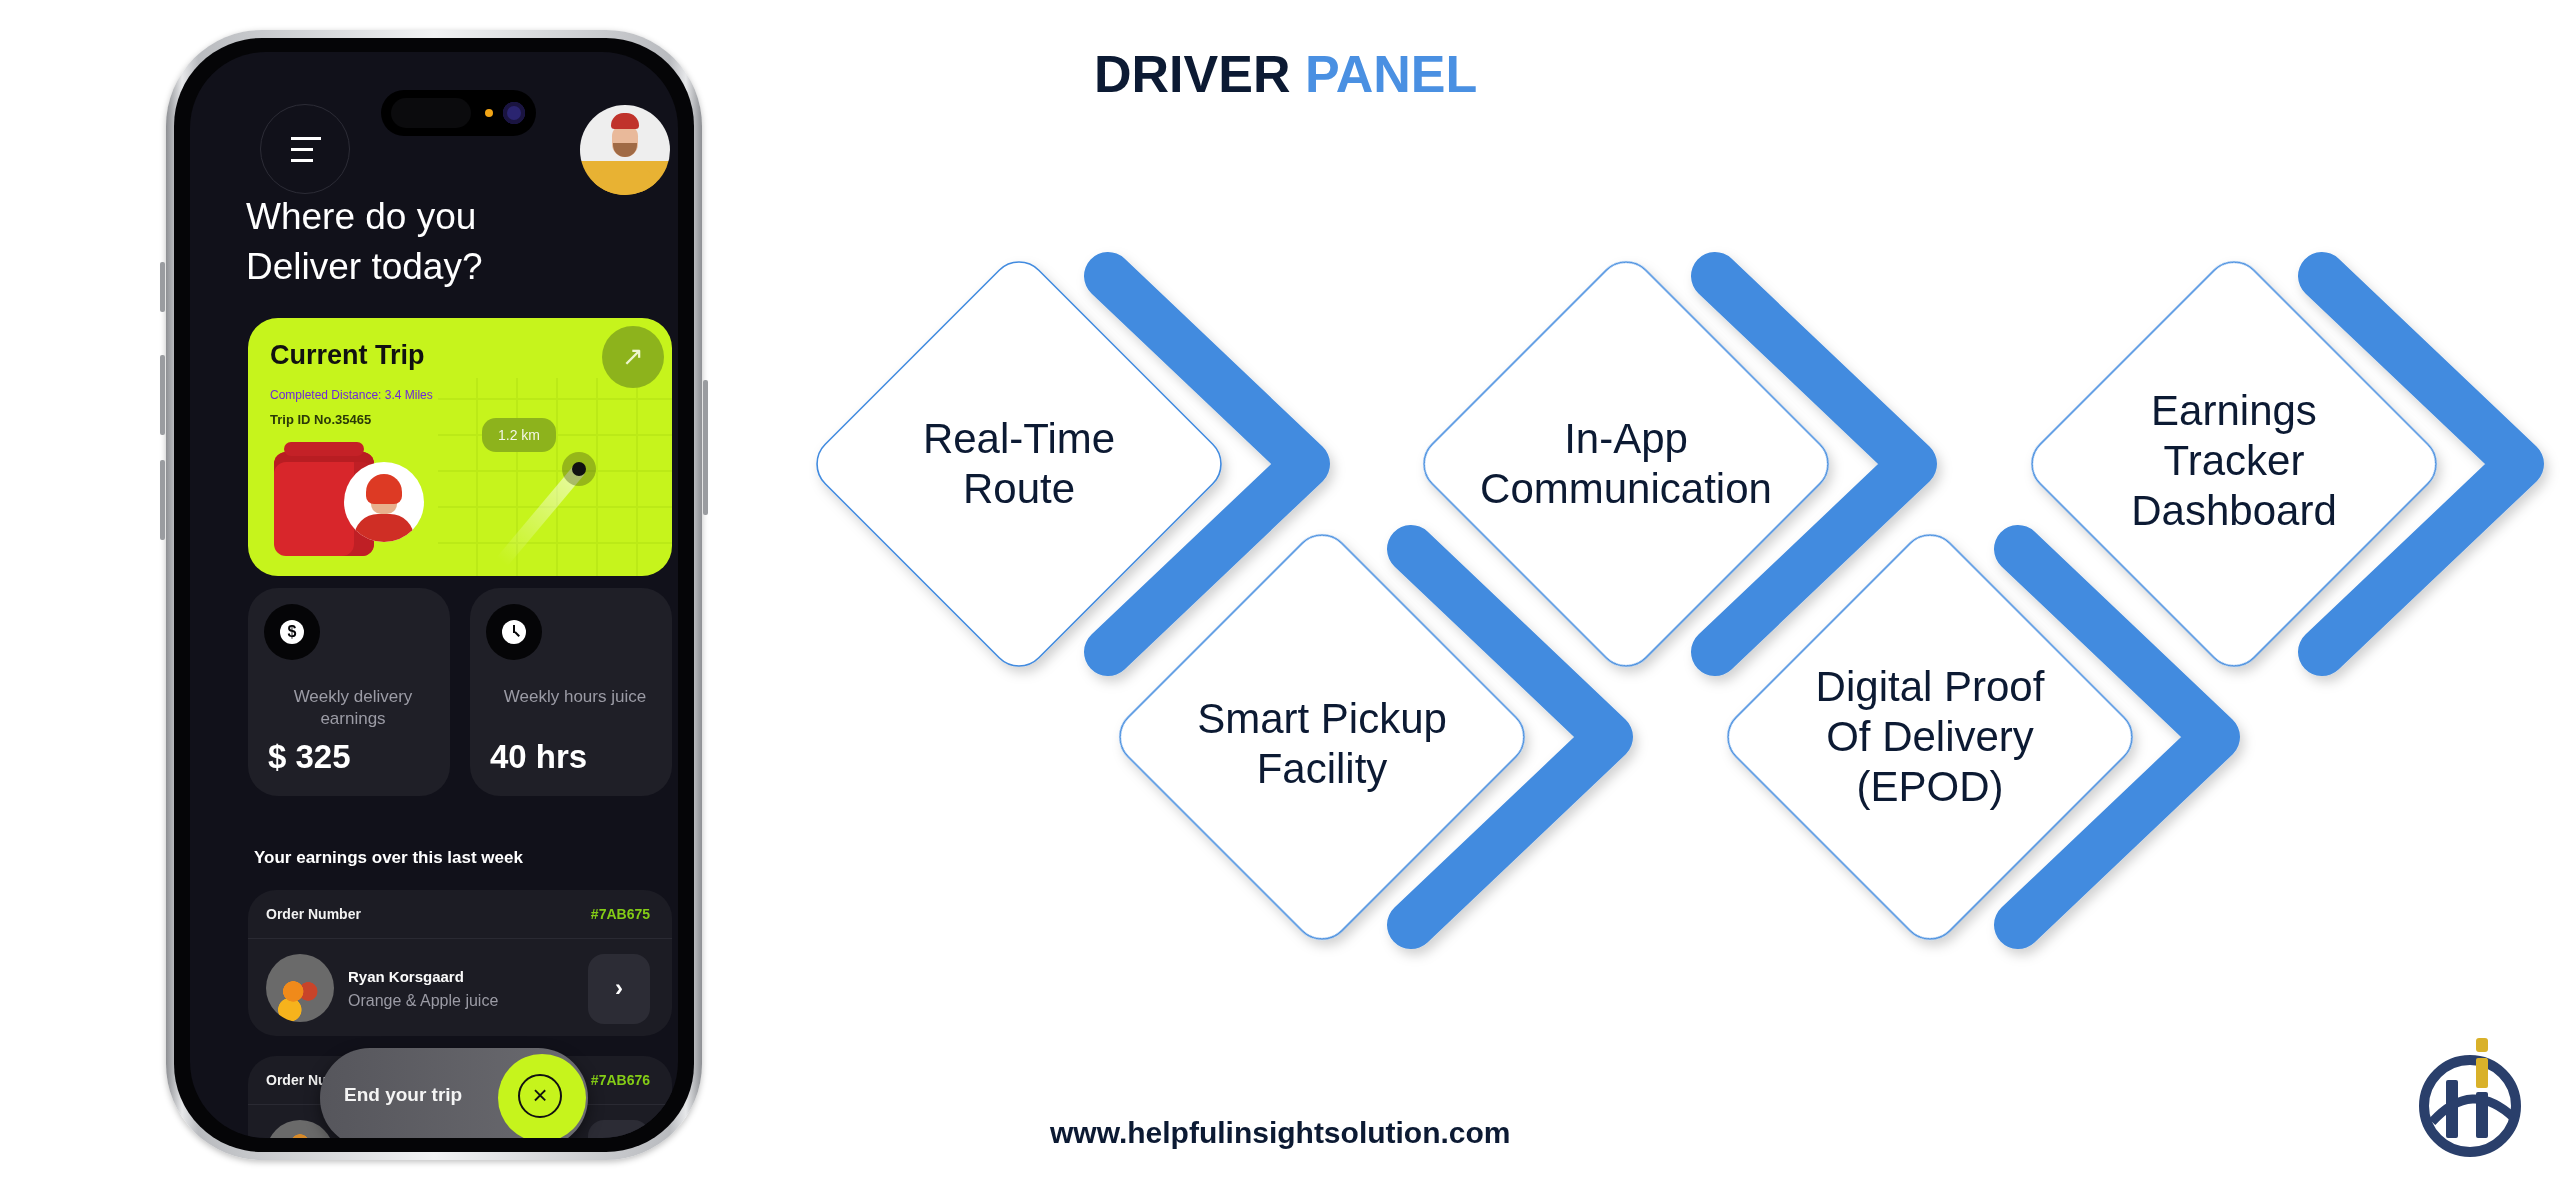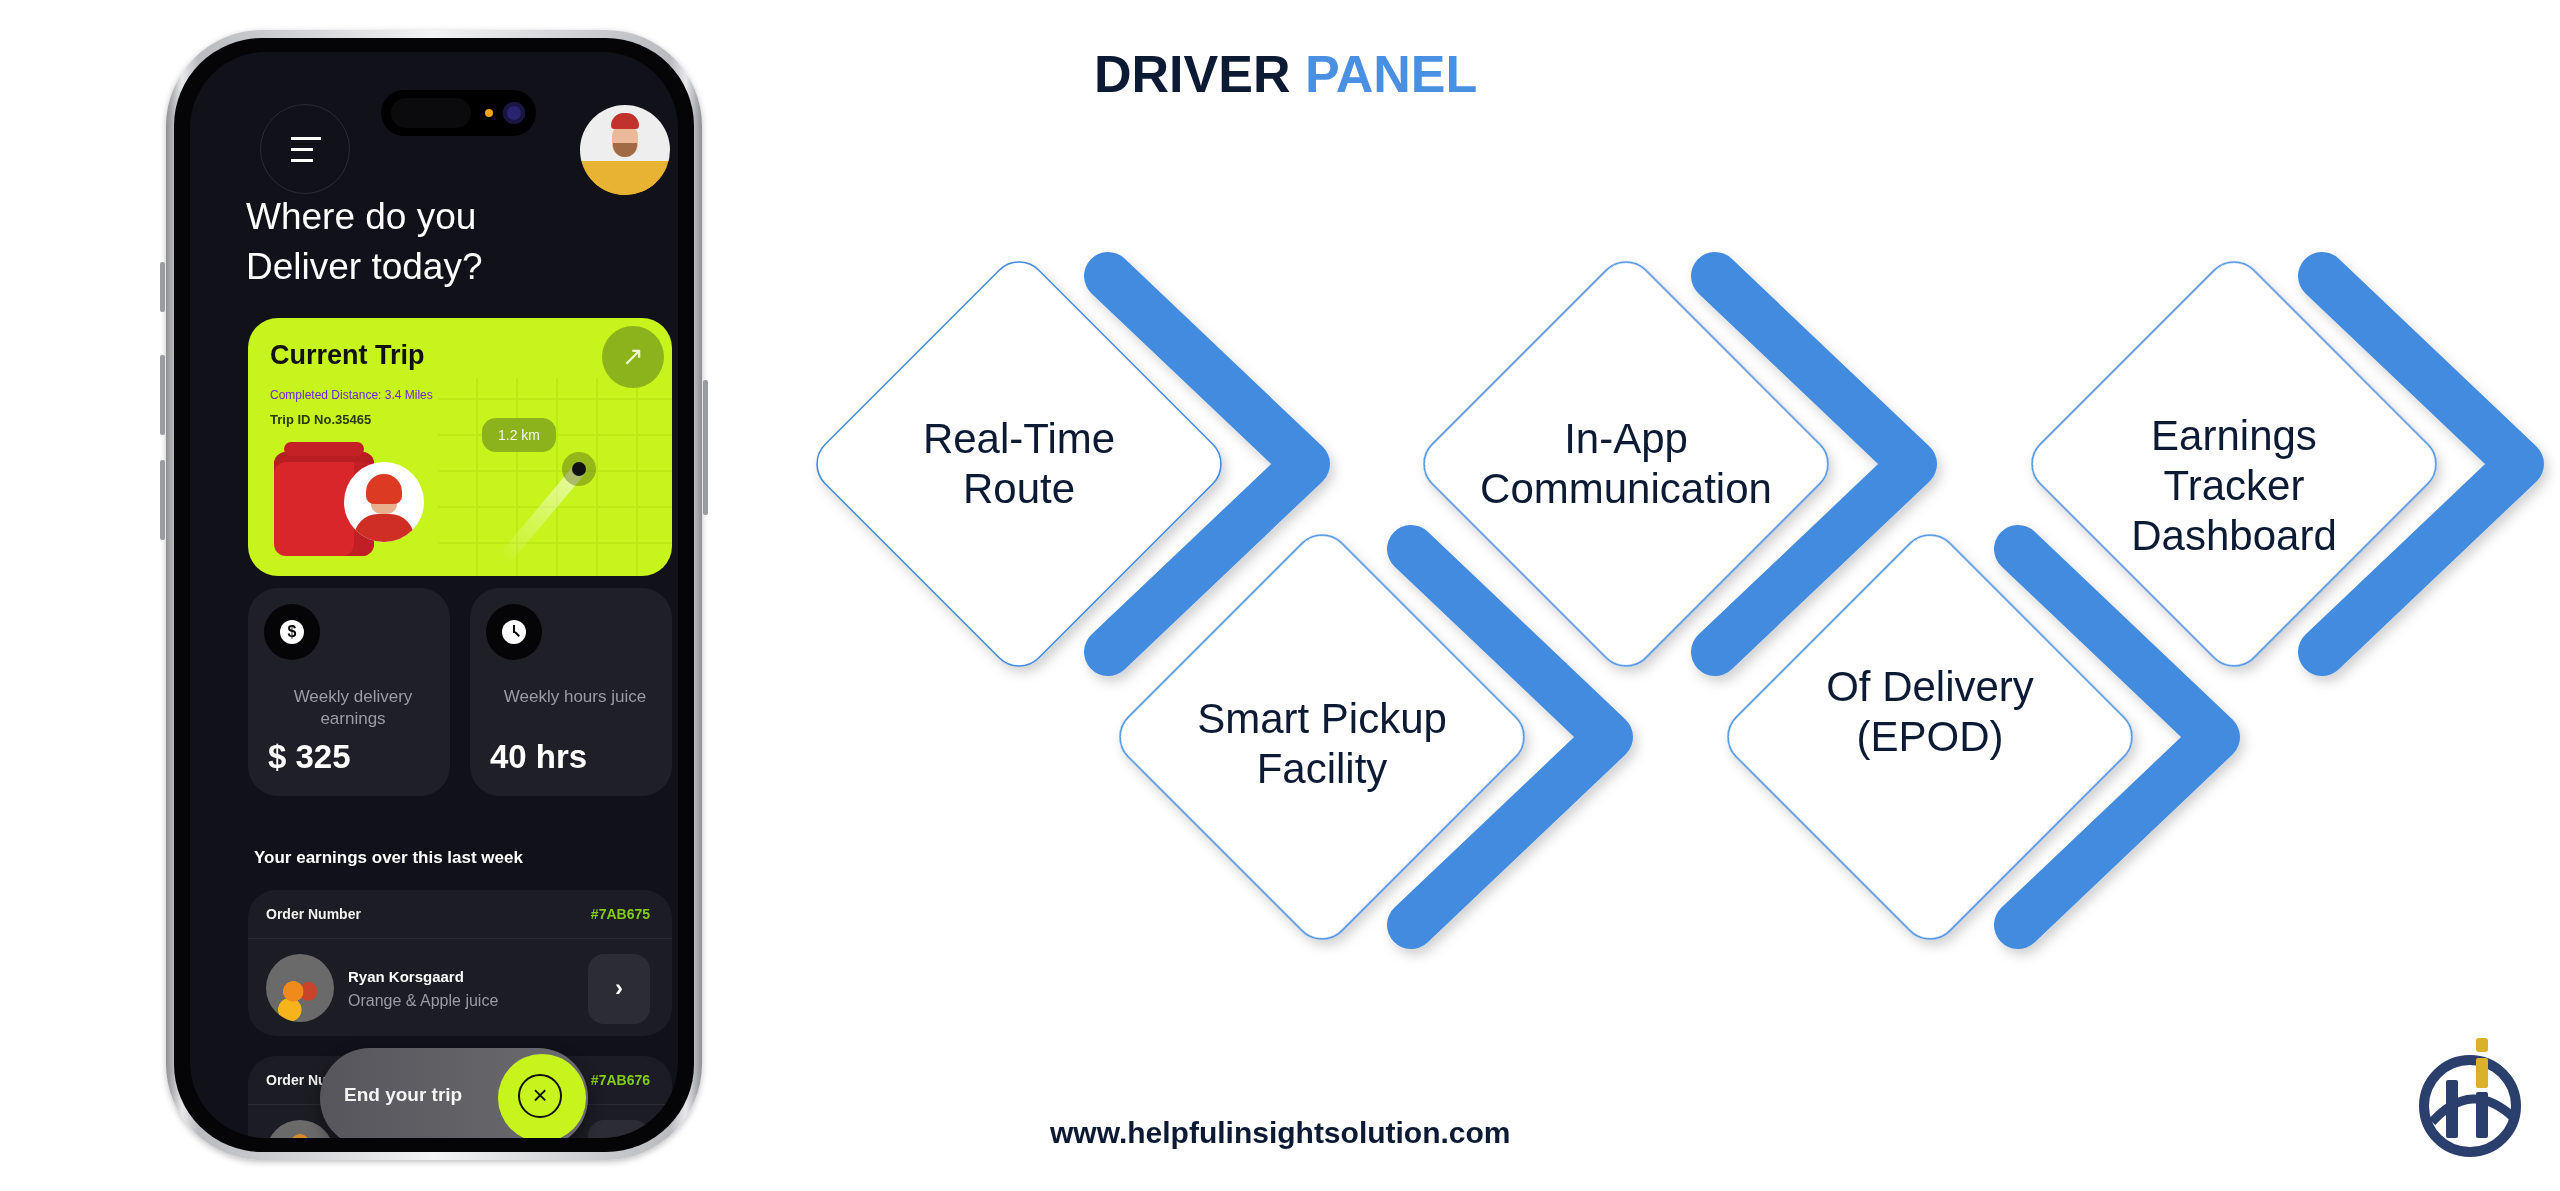"Earnings" div.feat-text { top: 411px -> 386px }
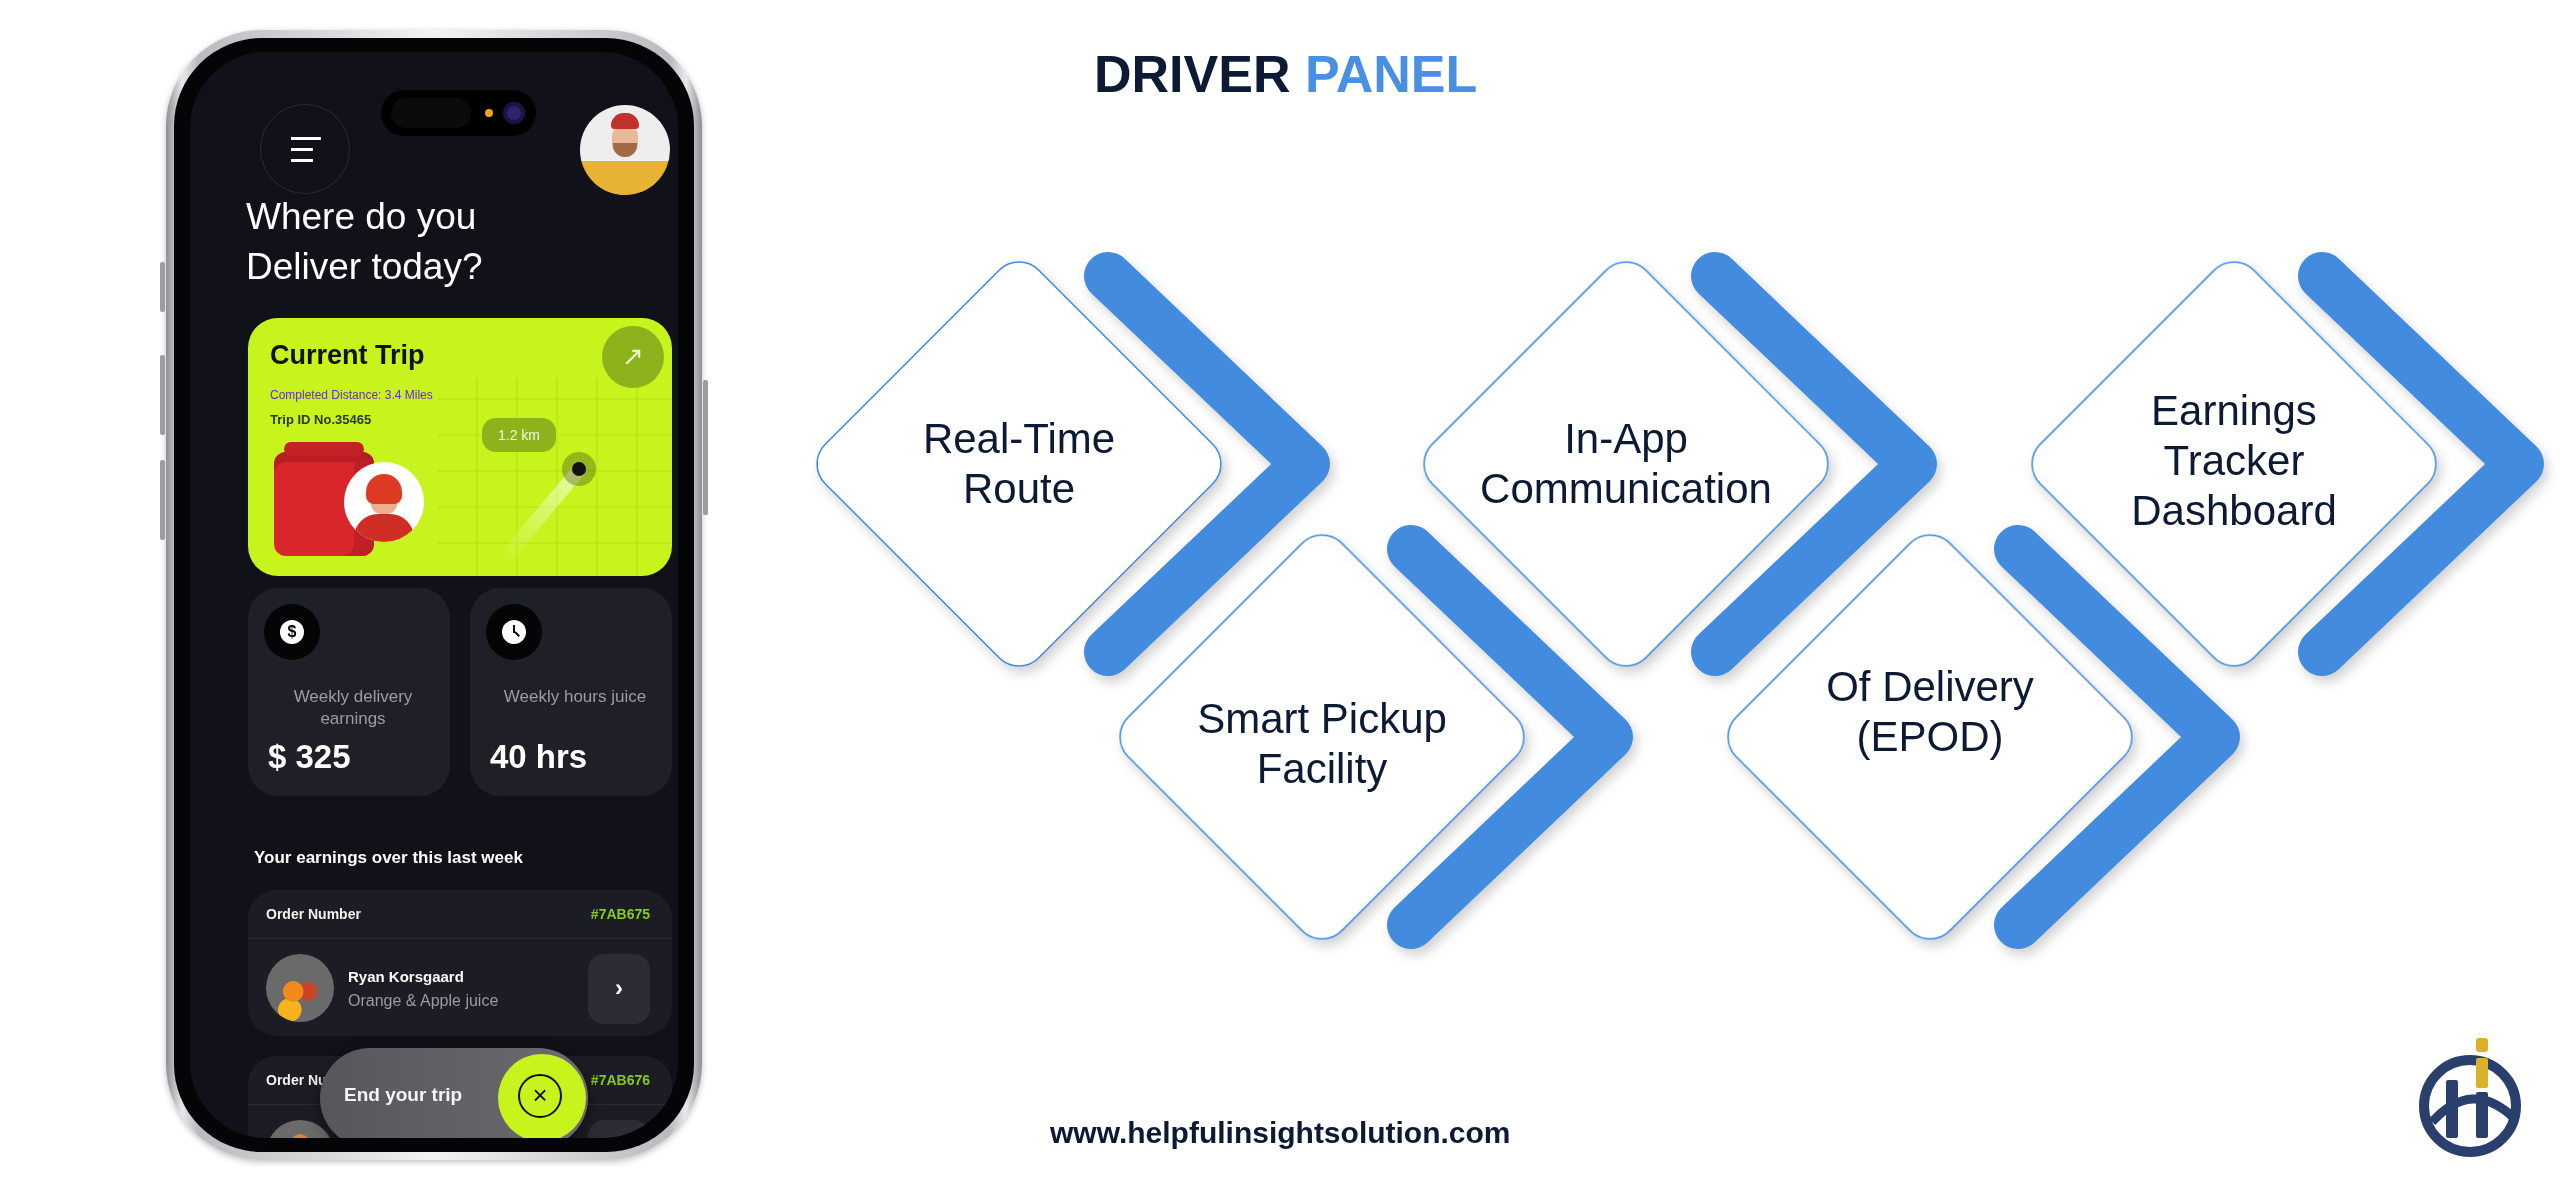"Digital Proof" div { html: none -> <div>Digital Proof</div> }
